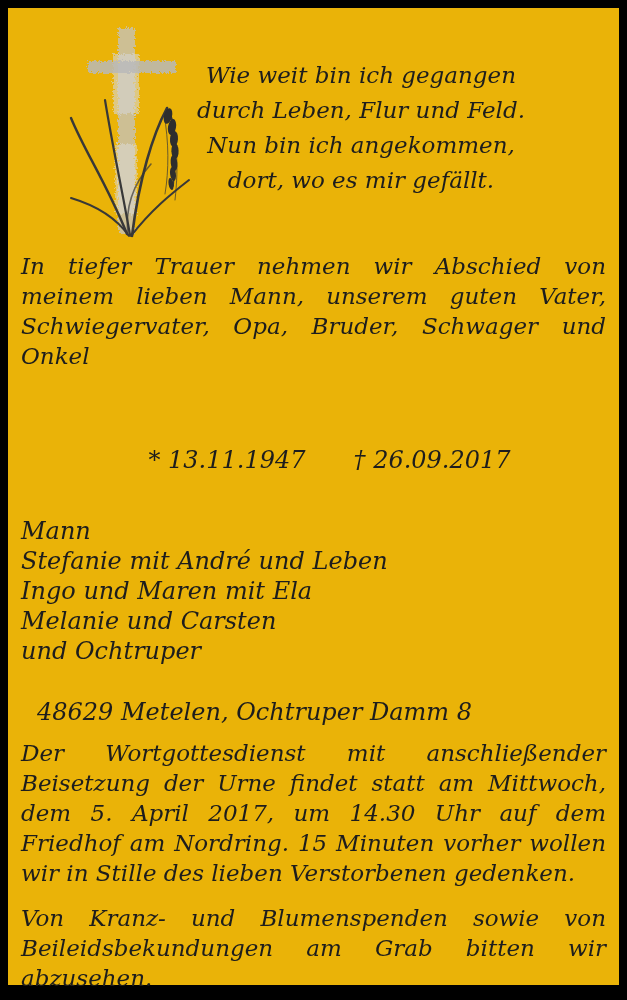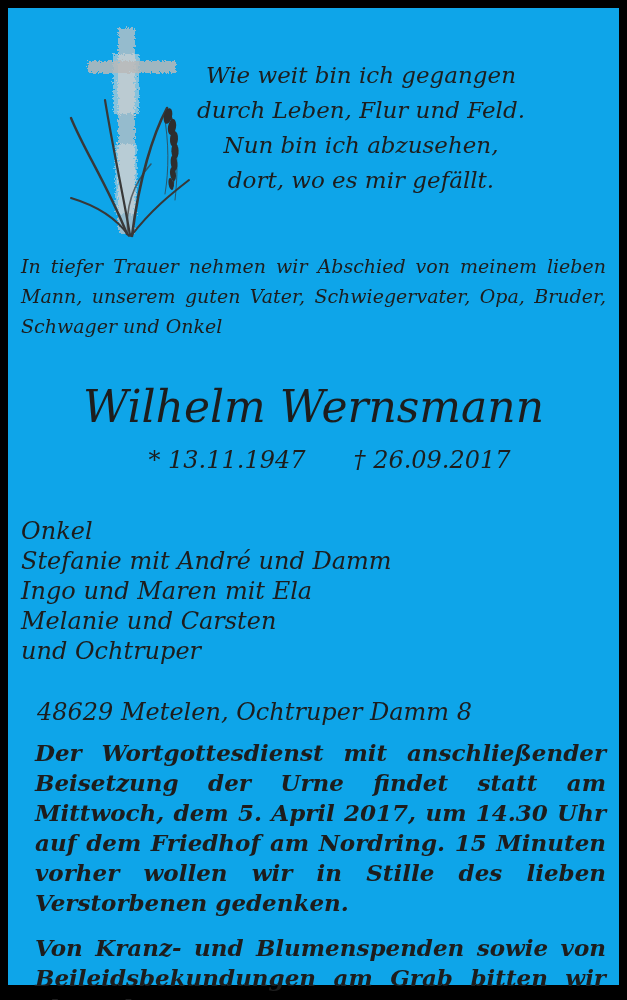"Wie weit bin ich gegangen" .paper { background: #0ea5e9 -> #eab308 }
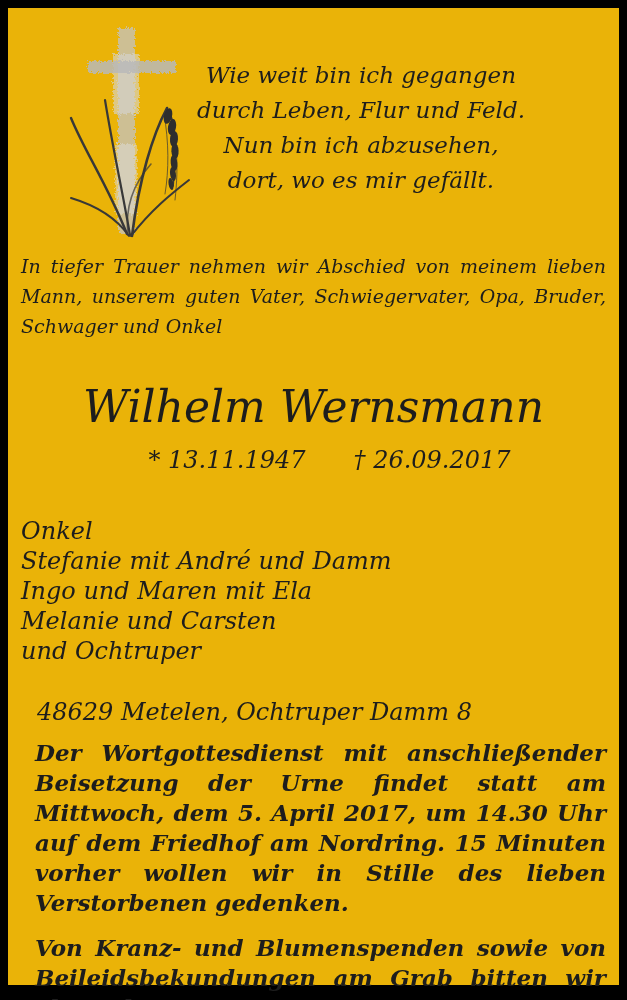"Nun bin ich abzusehen," div { text: abzusehen -> angekommen }
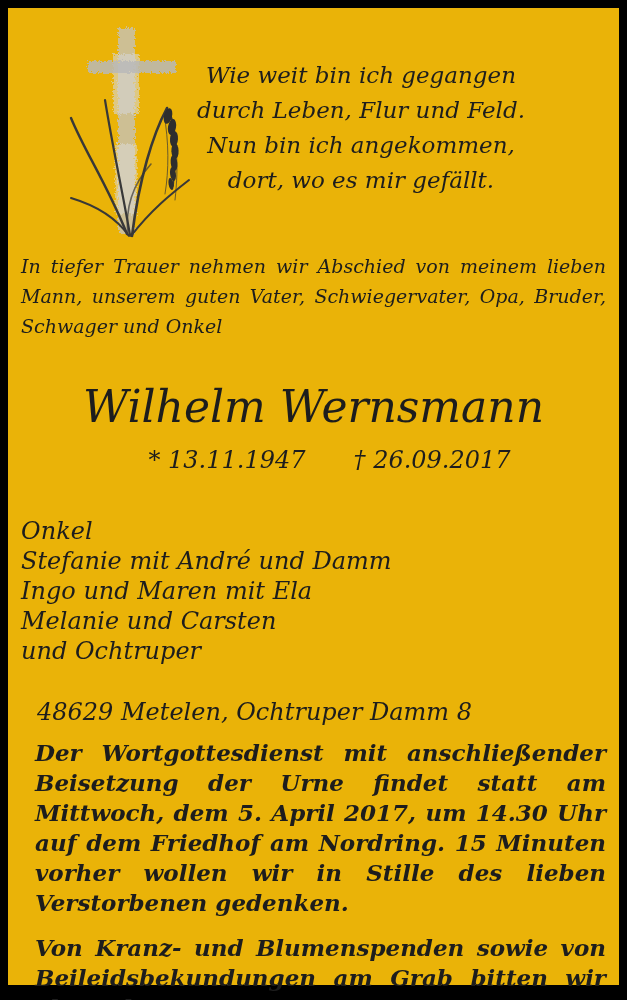"In tiefer Trauer nehmen wir" .intro { font-size: 19px -> 23px }
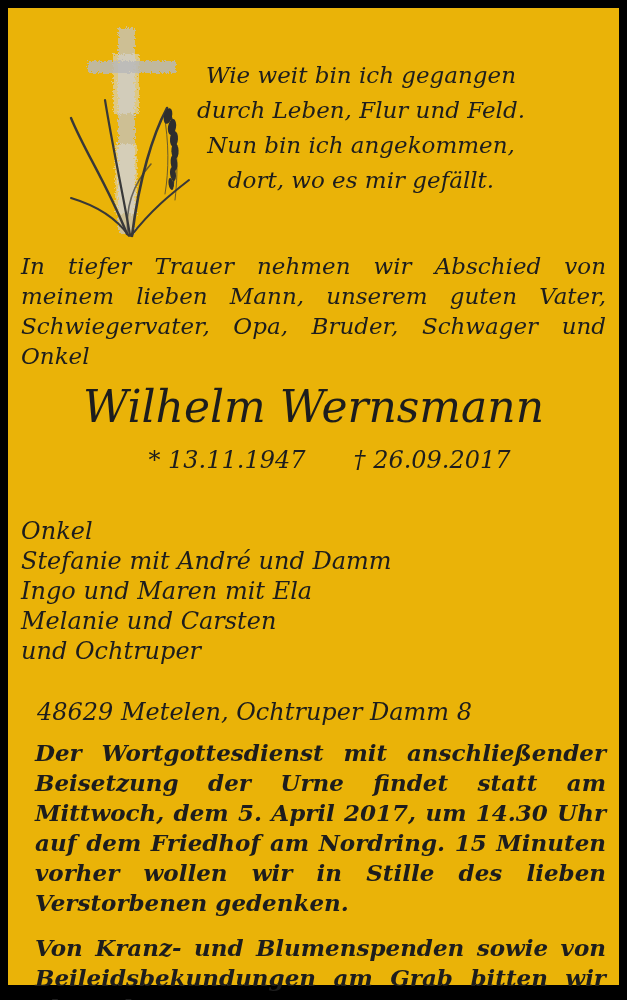"Wilhelm Wernsmann" div.deceased-name { html: <div>Wilhelm Wernsmann</div> -> none }
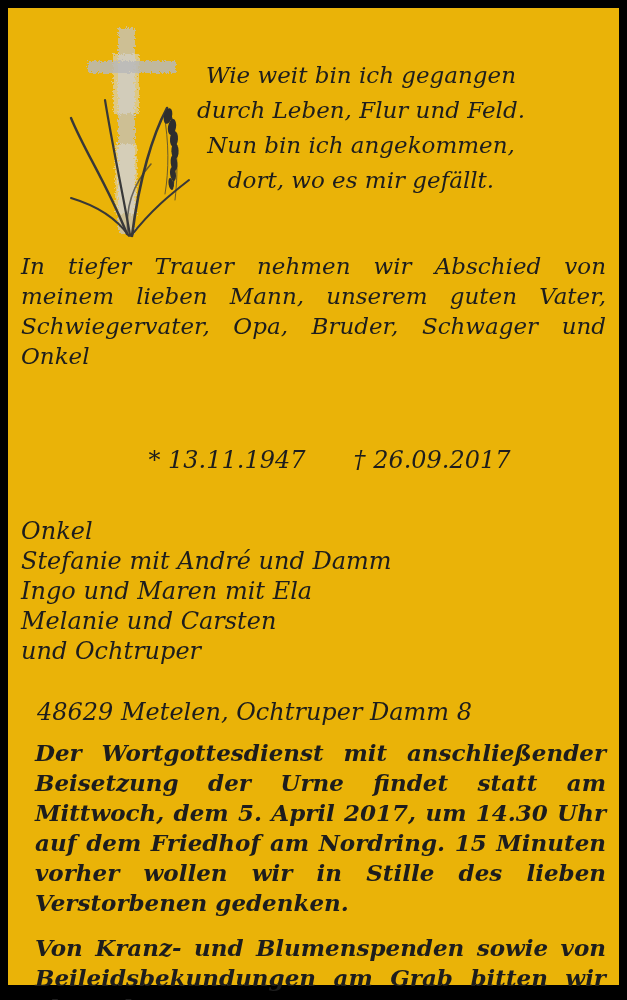"Onkel" div { text: Onkel -> Mann }
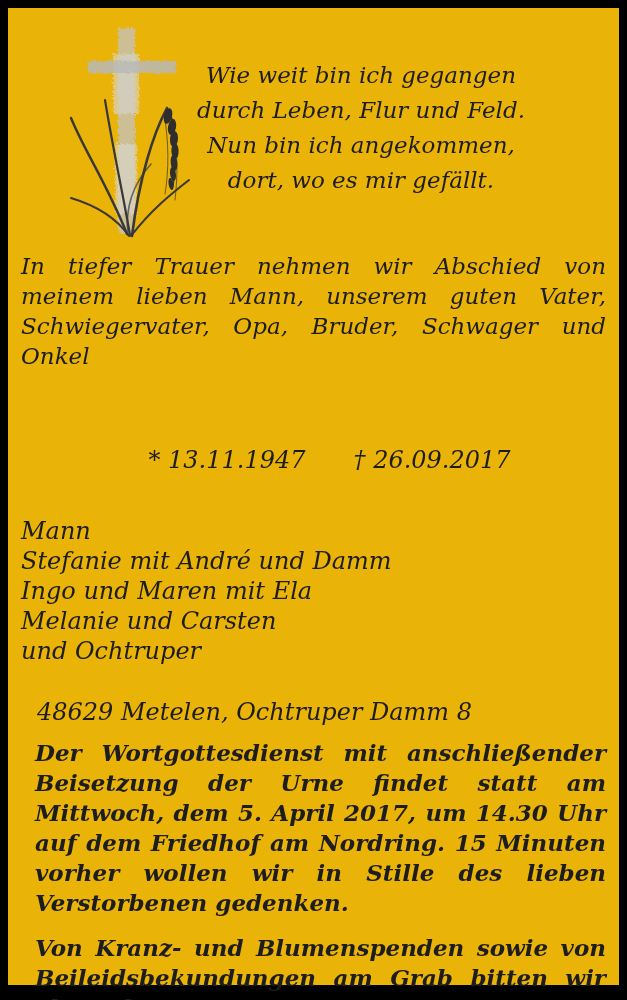"Stefanie mit André und Damm" div { text: Damm -> Leben }
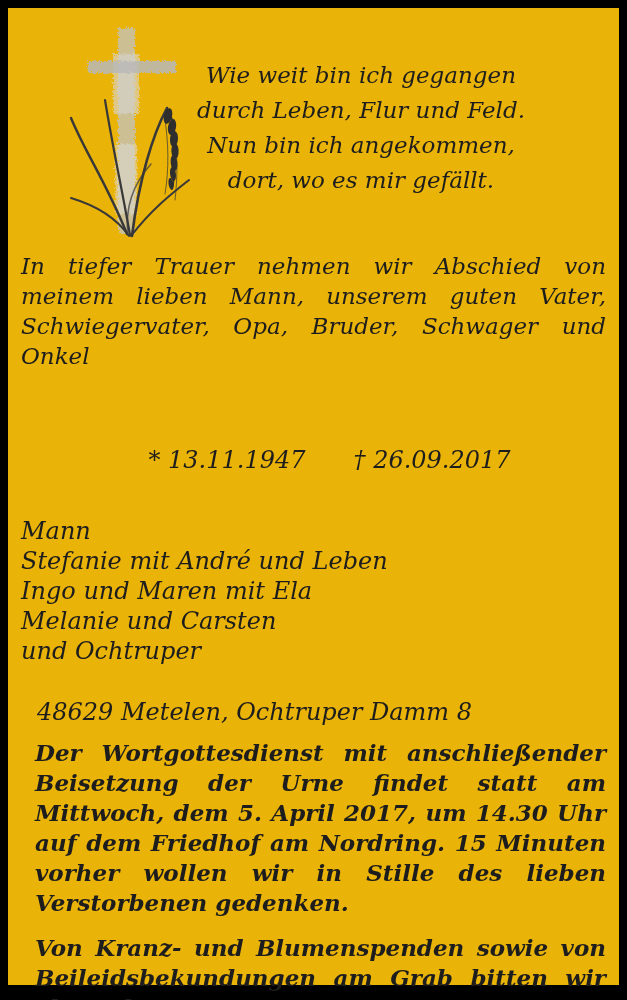"Der Wortgottesdienst mit anschließender" .body-paragraphs p { font-weight: bold -> none; margin: 0 0 15px 14px -> 0 0 15px 0 }
